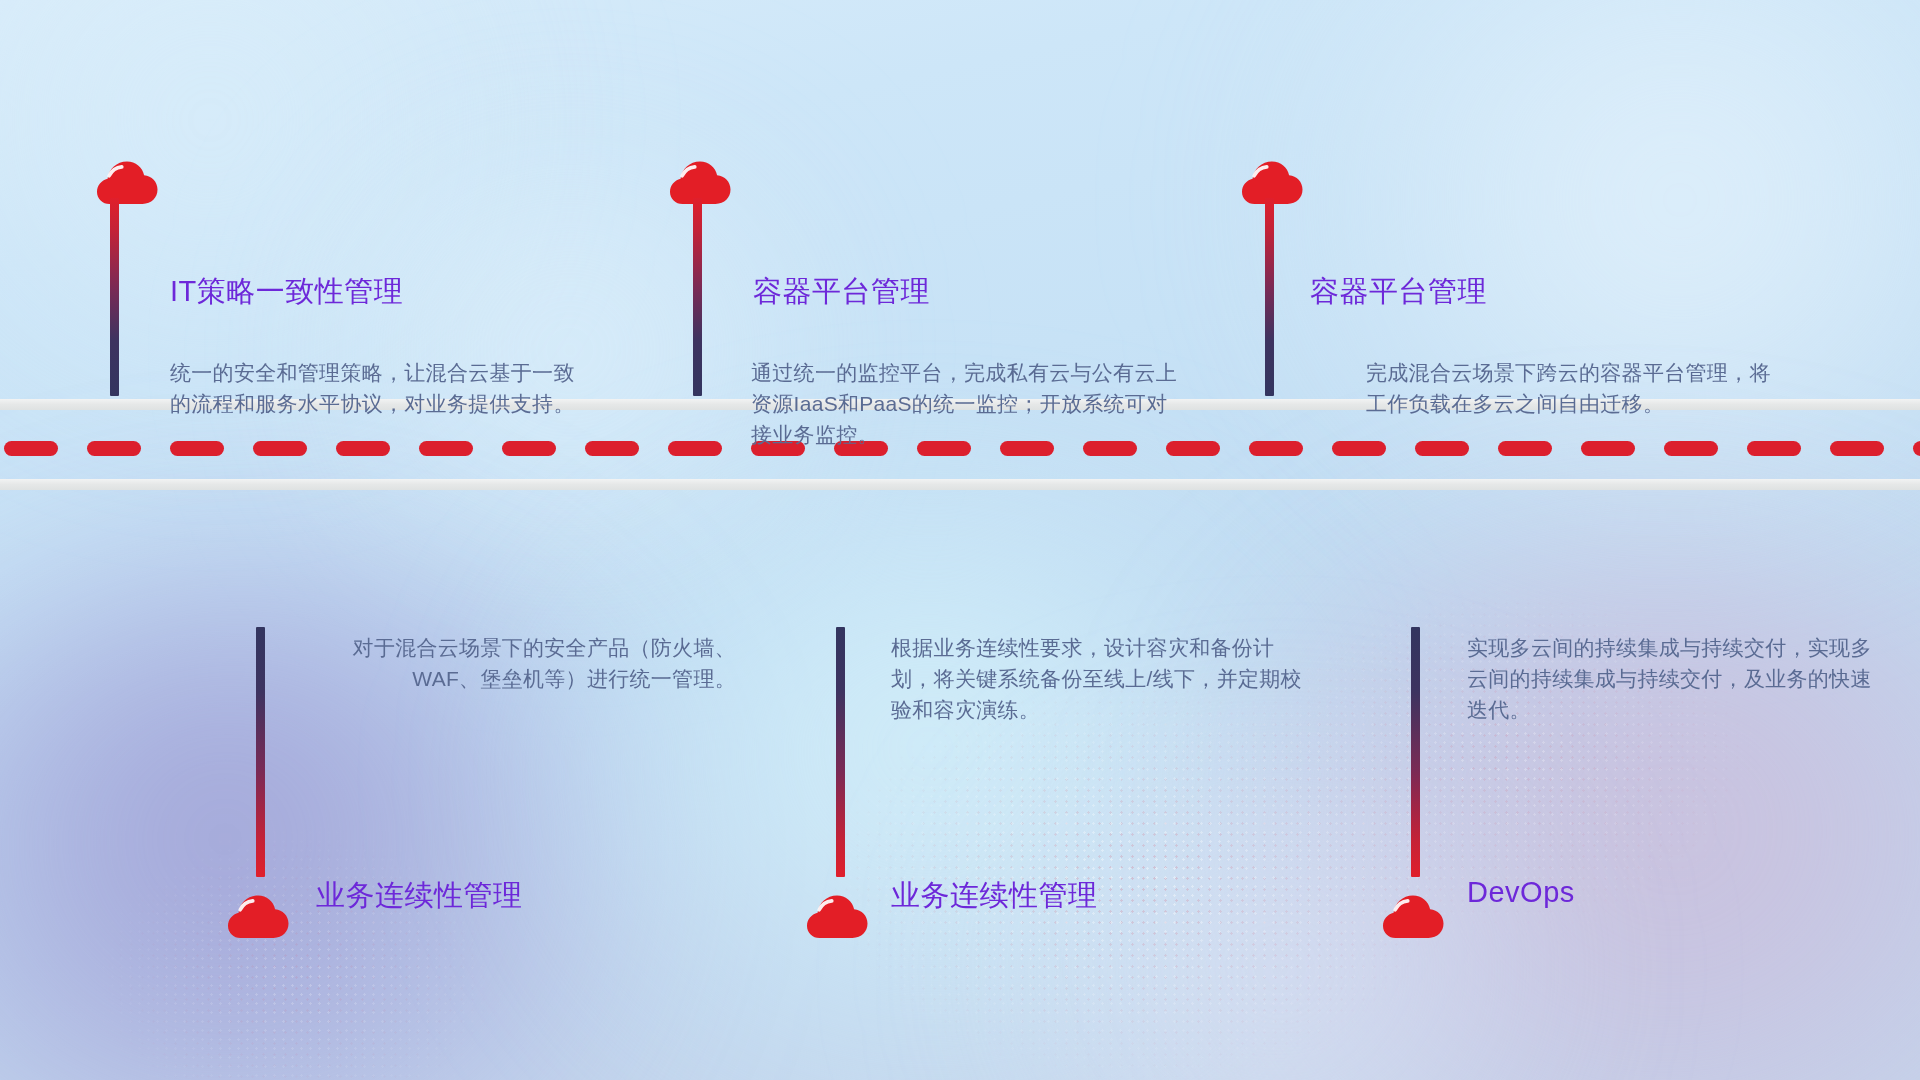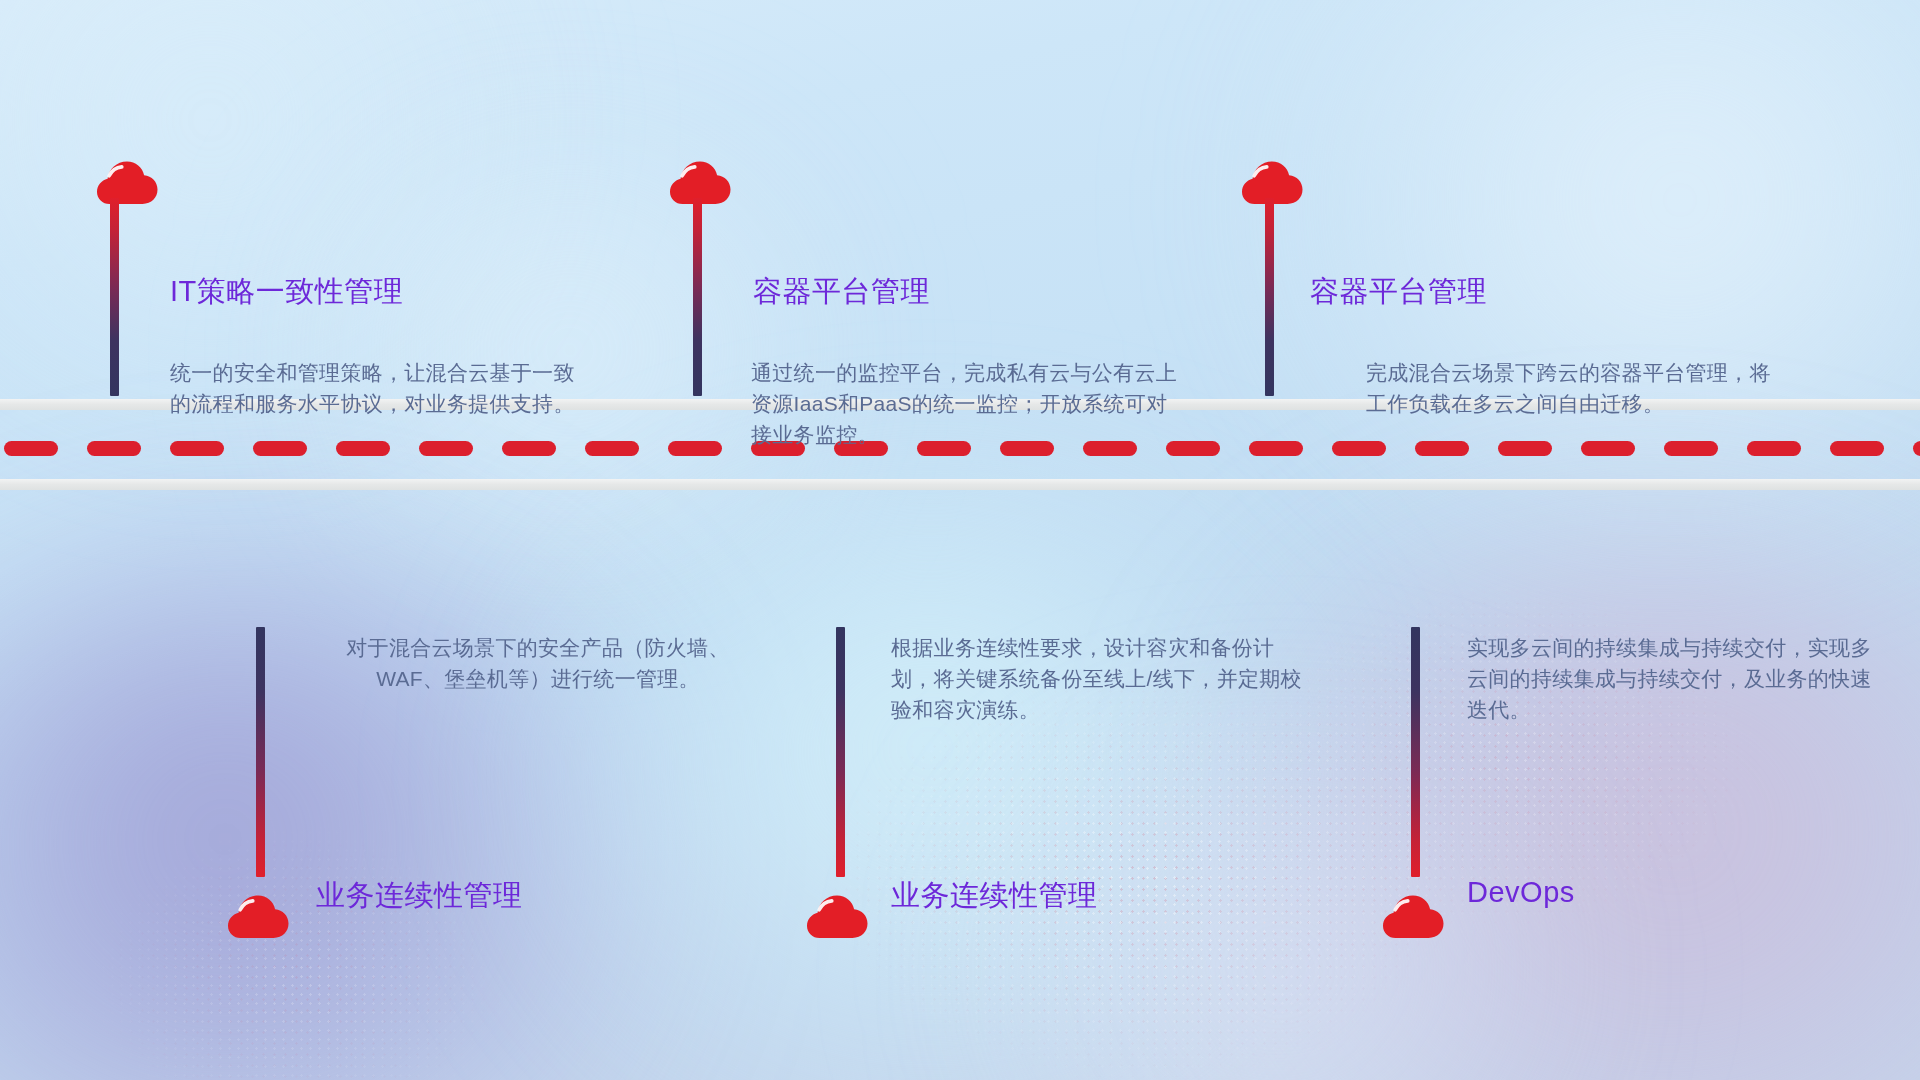"对于混合云场景下的安全产品（防火墙、WAF、堡垒机等）进行统一管理。" div.desc { left: 328px -> 316px; text-align: center -> right }
